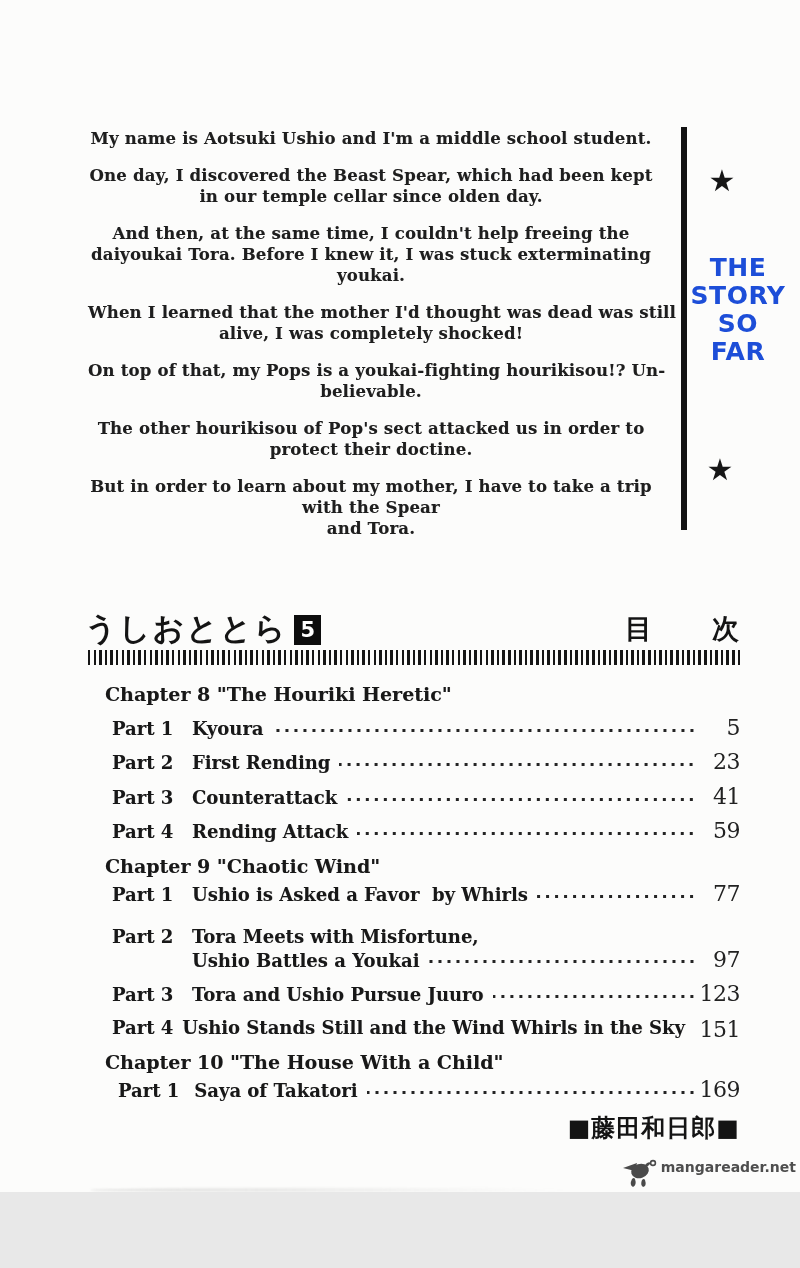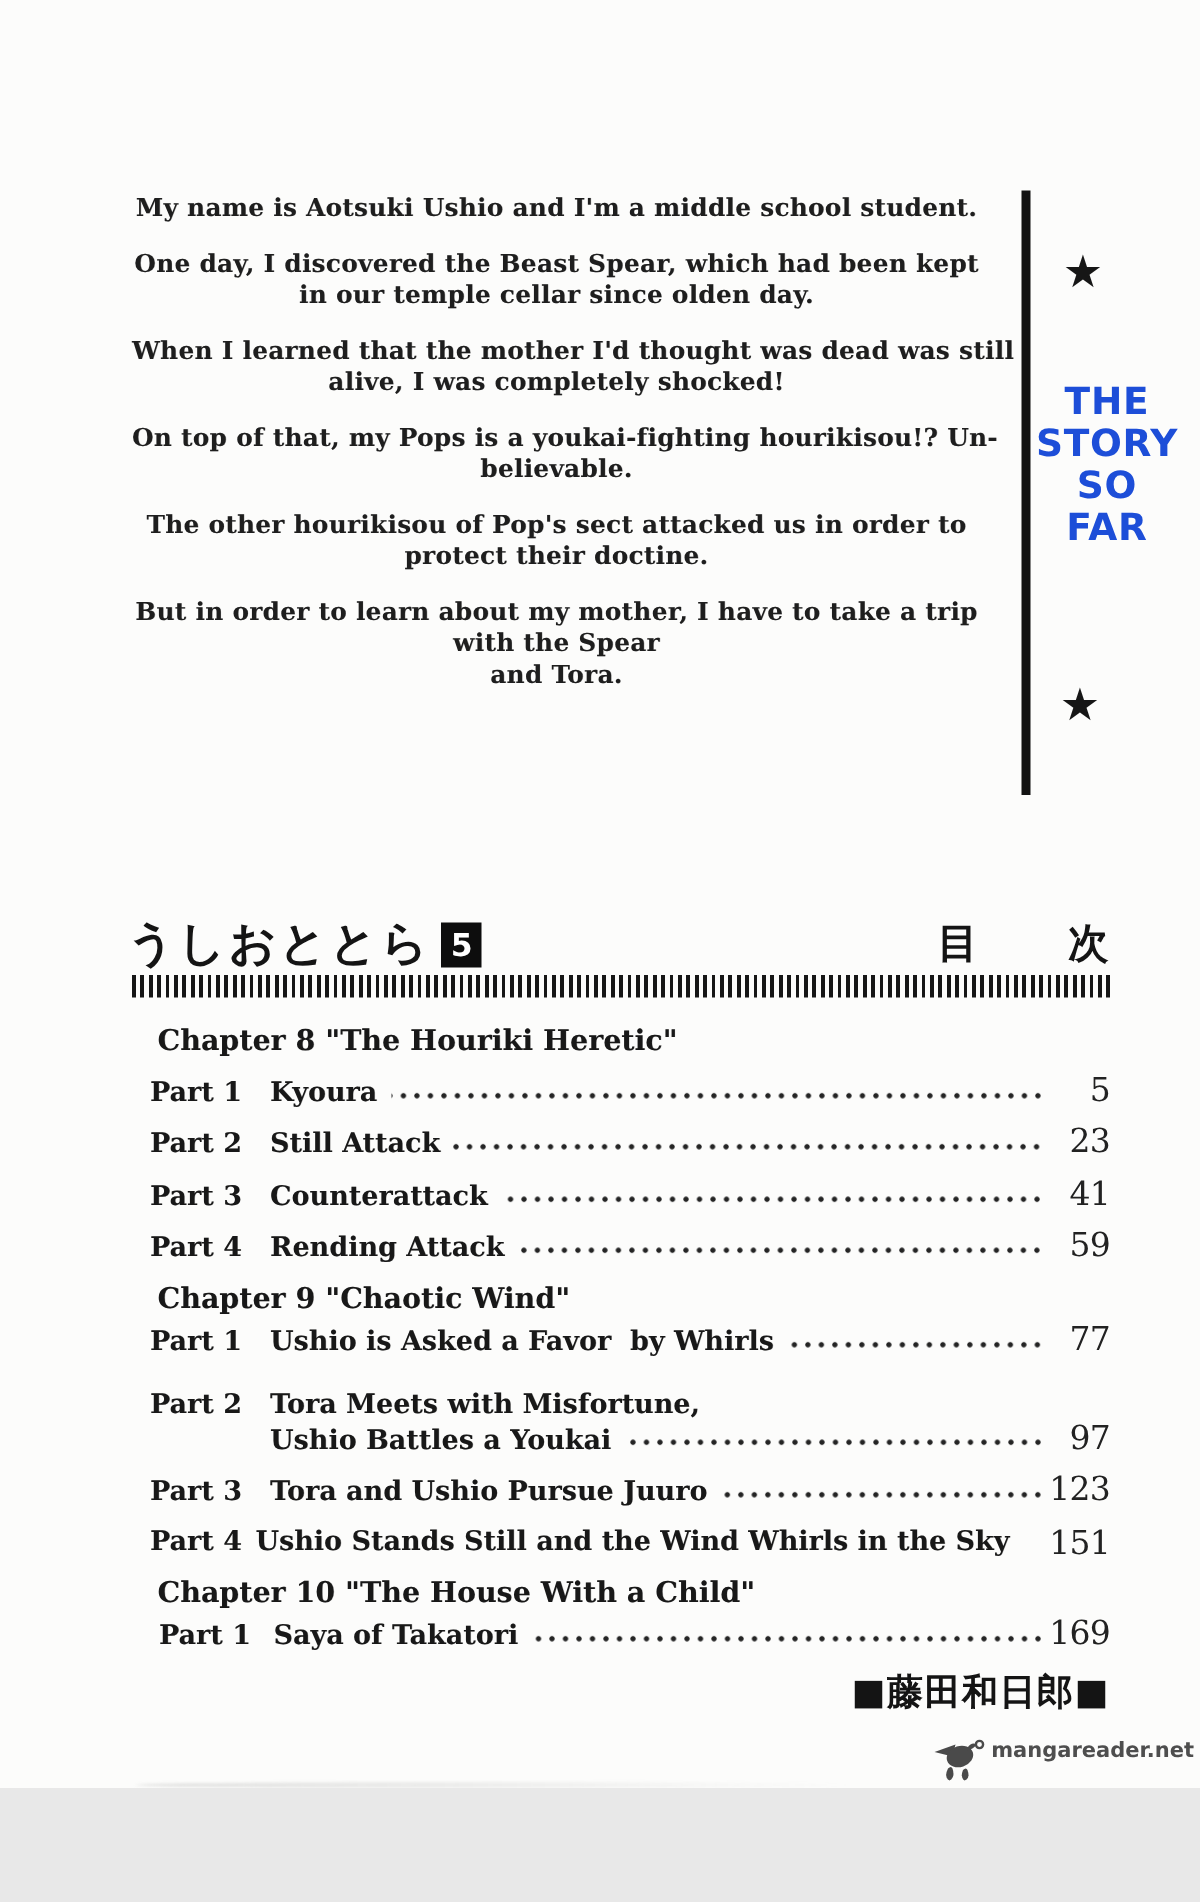"And then, at the same" p { html: none -> <p> <span>And then, at the same time, I couldn't help freeing the</span> <span>daiyoukai Tora. Before I knew it, I was stuck exterminating</span> <span>youkai.</span> </p> }
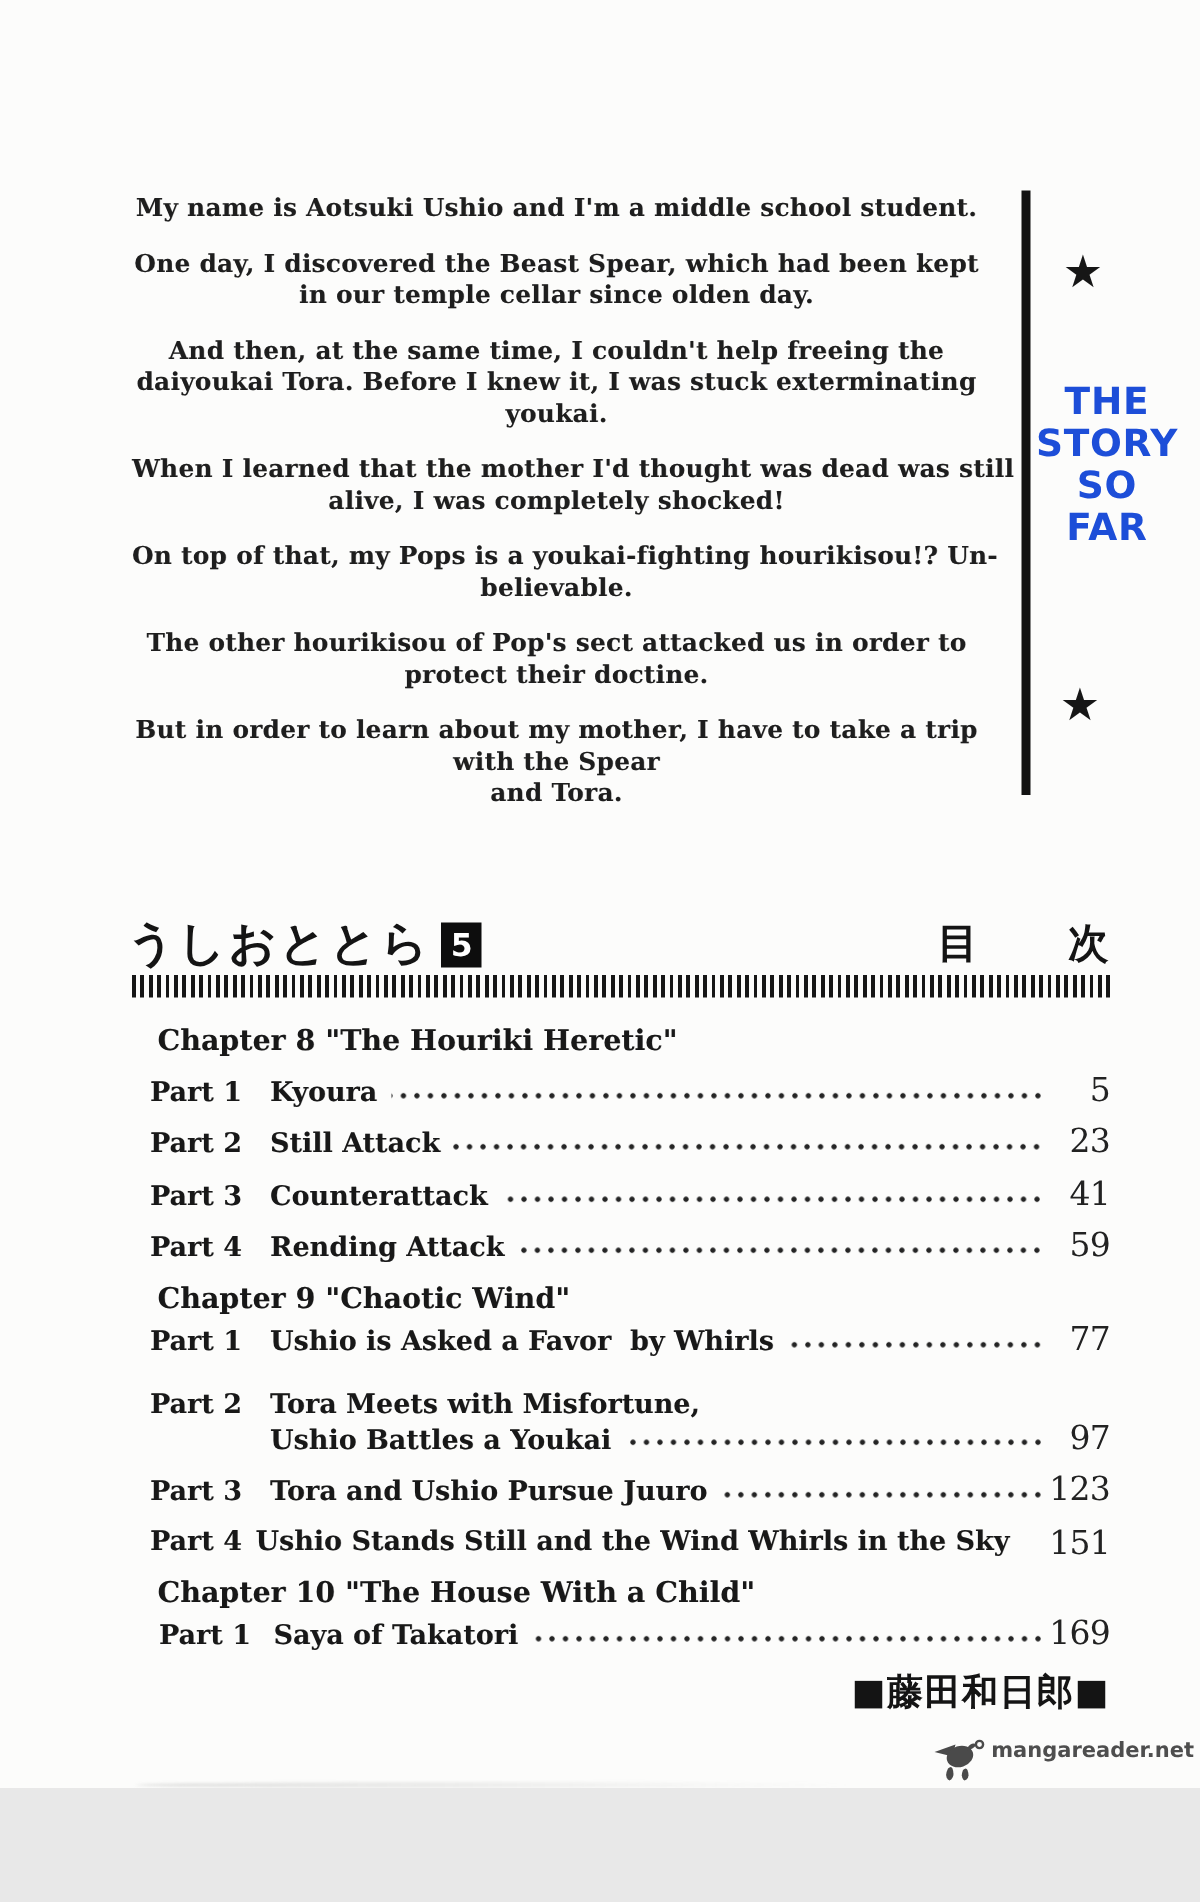"Part 1" .part-row { margin-left: none -> 12px }
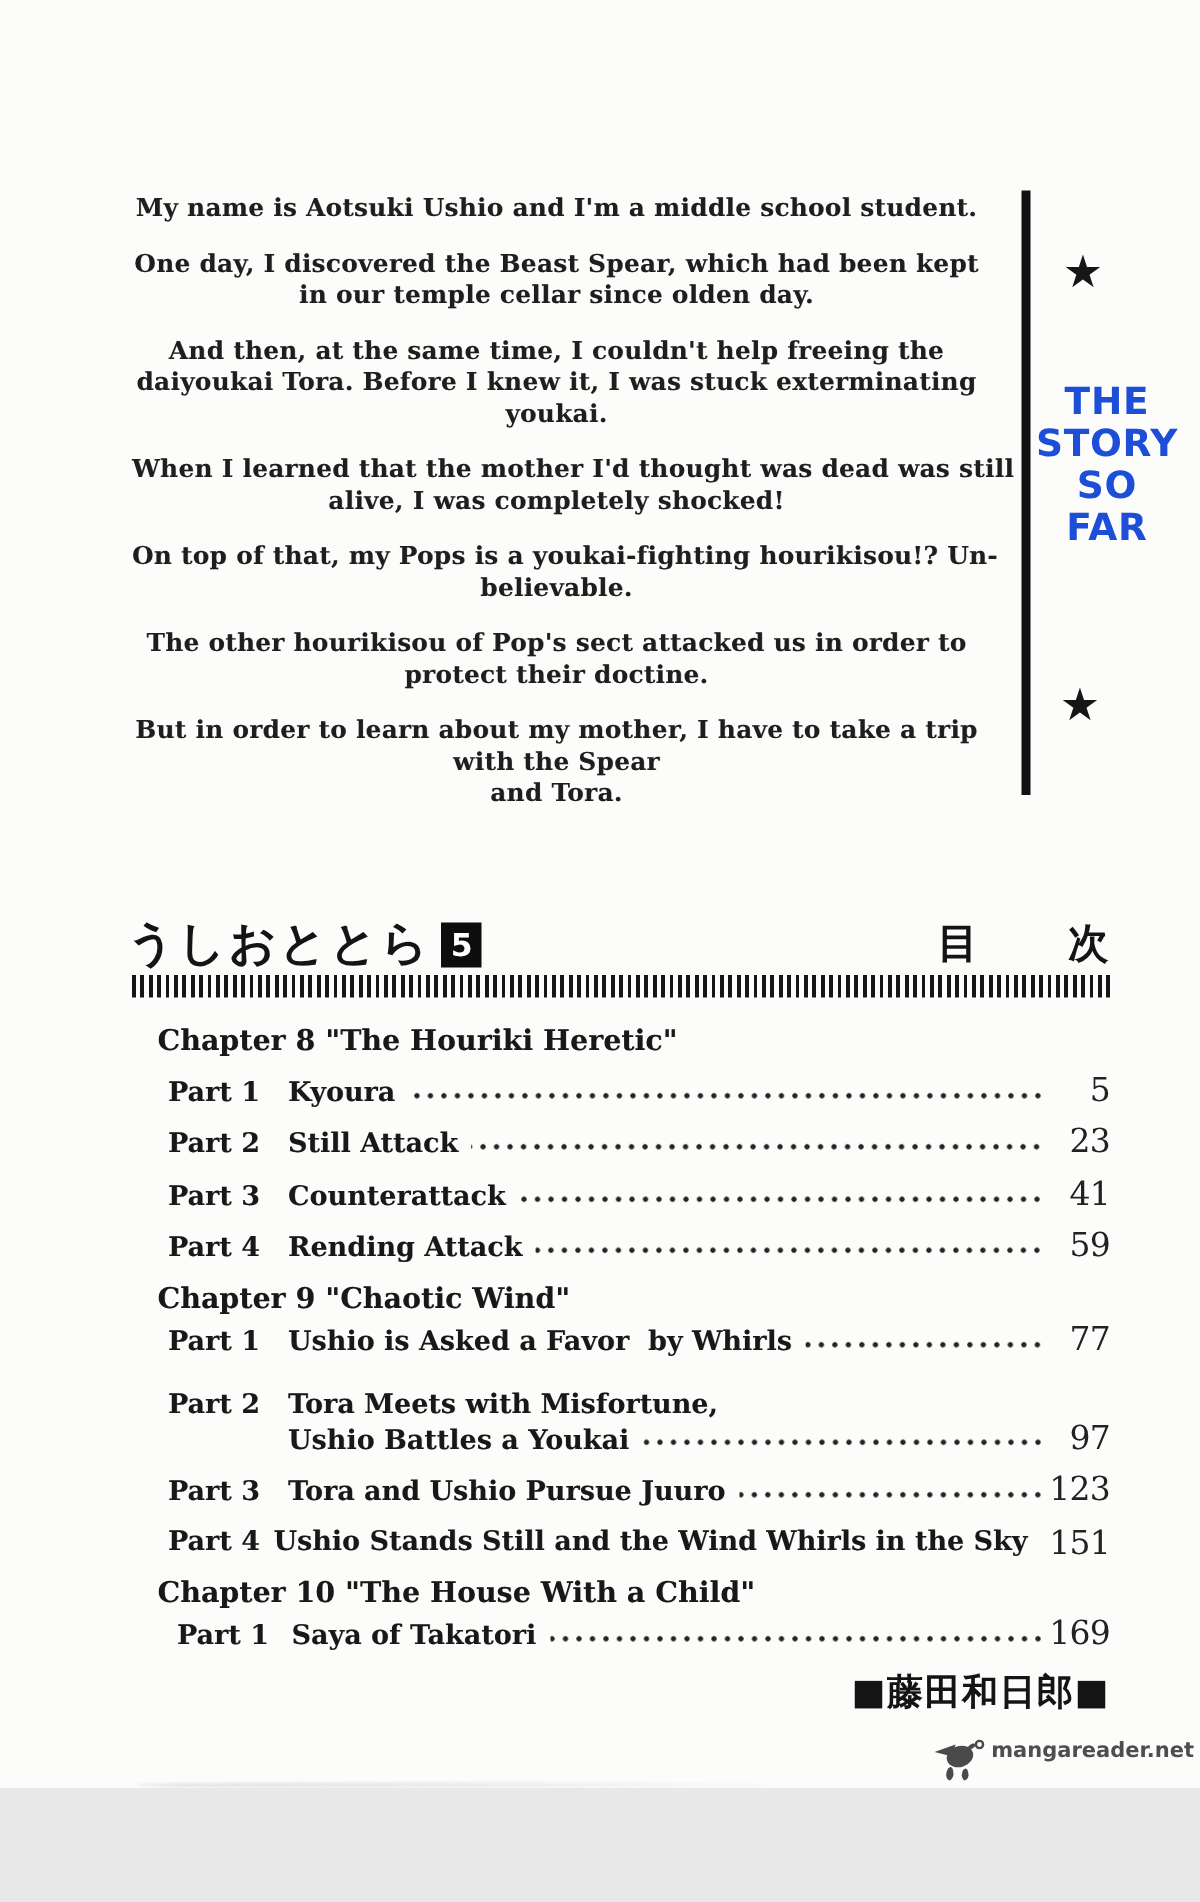"Still Attack" span.title { text: Still Attack -> First Rending }
